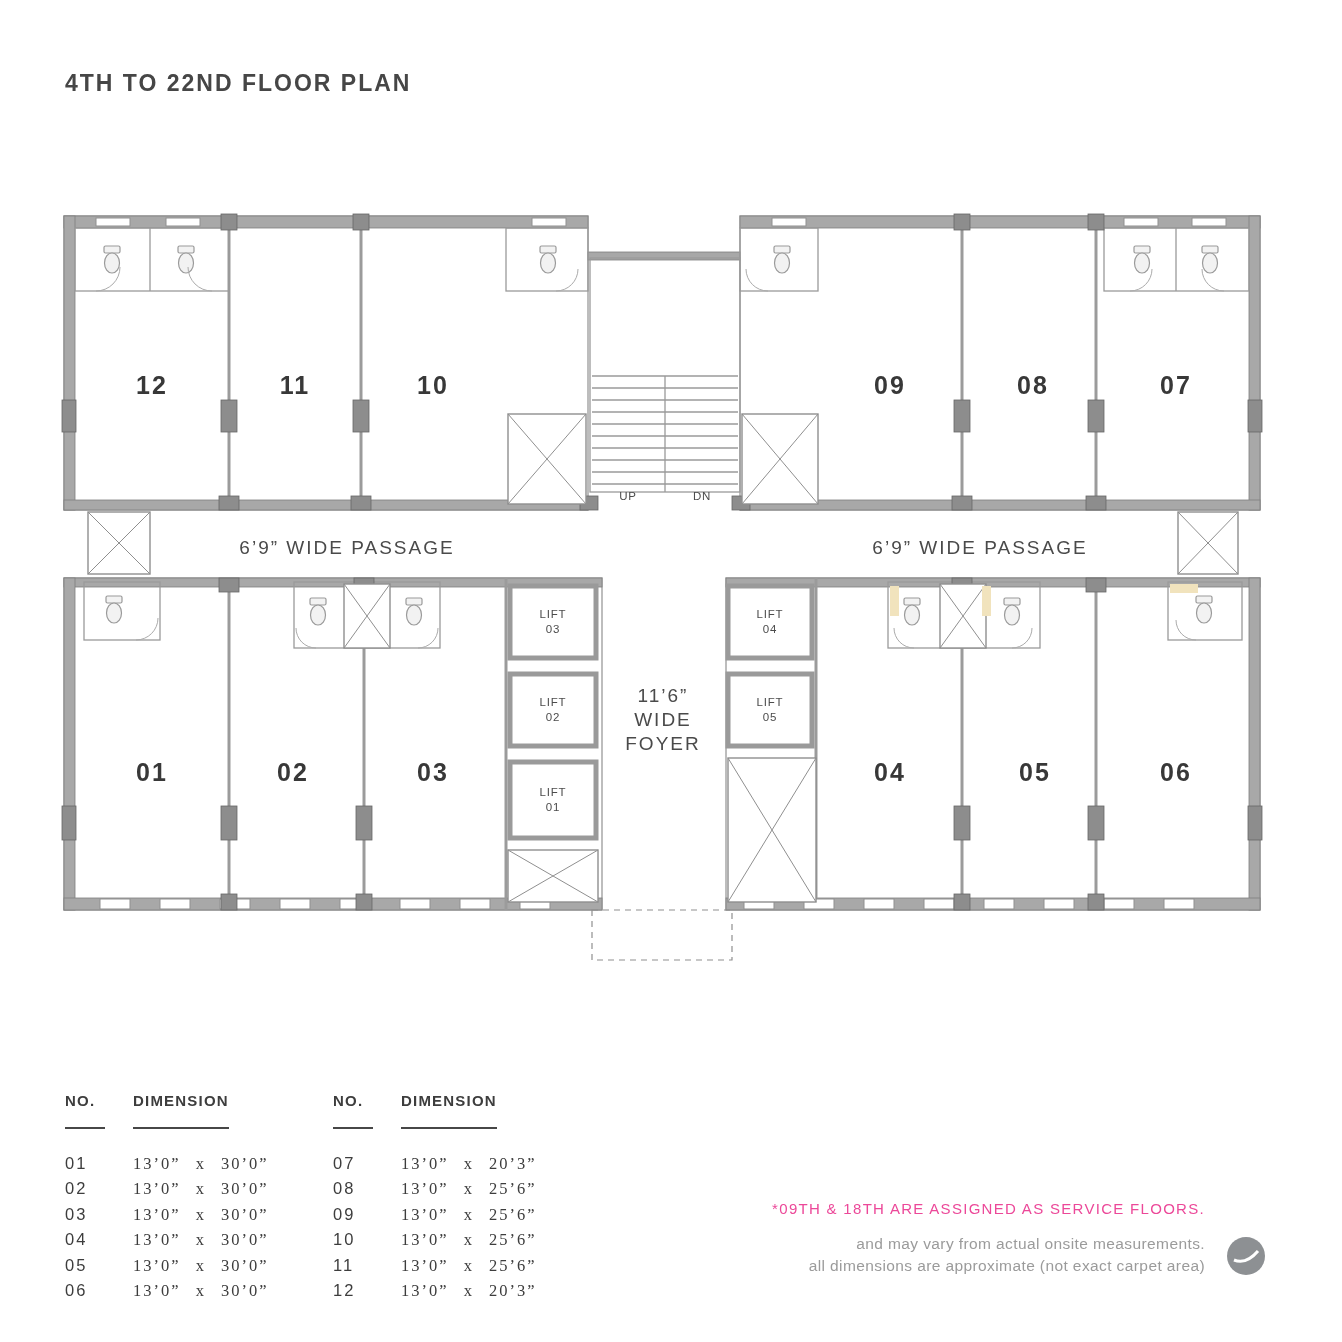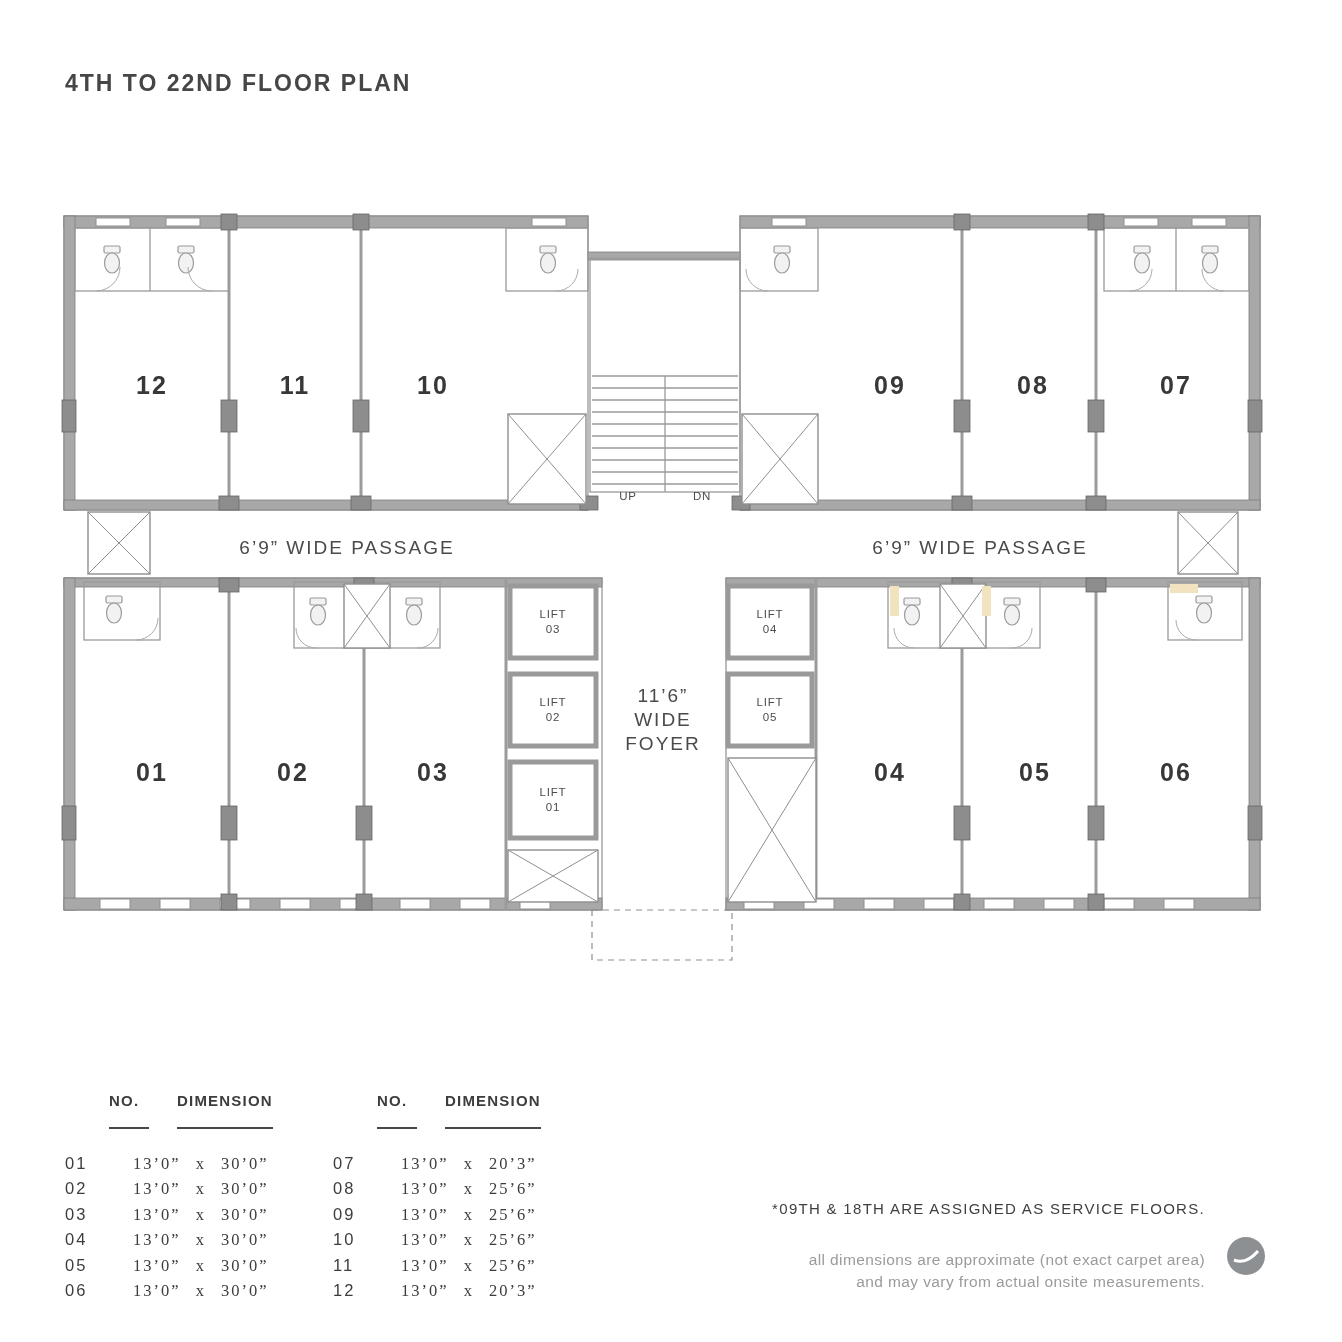"NO." .dim-head .no-h { margin-left: 44px -> none }
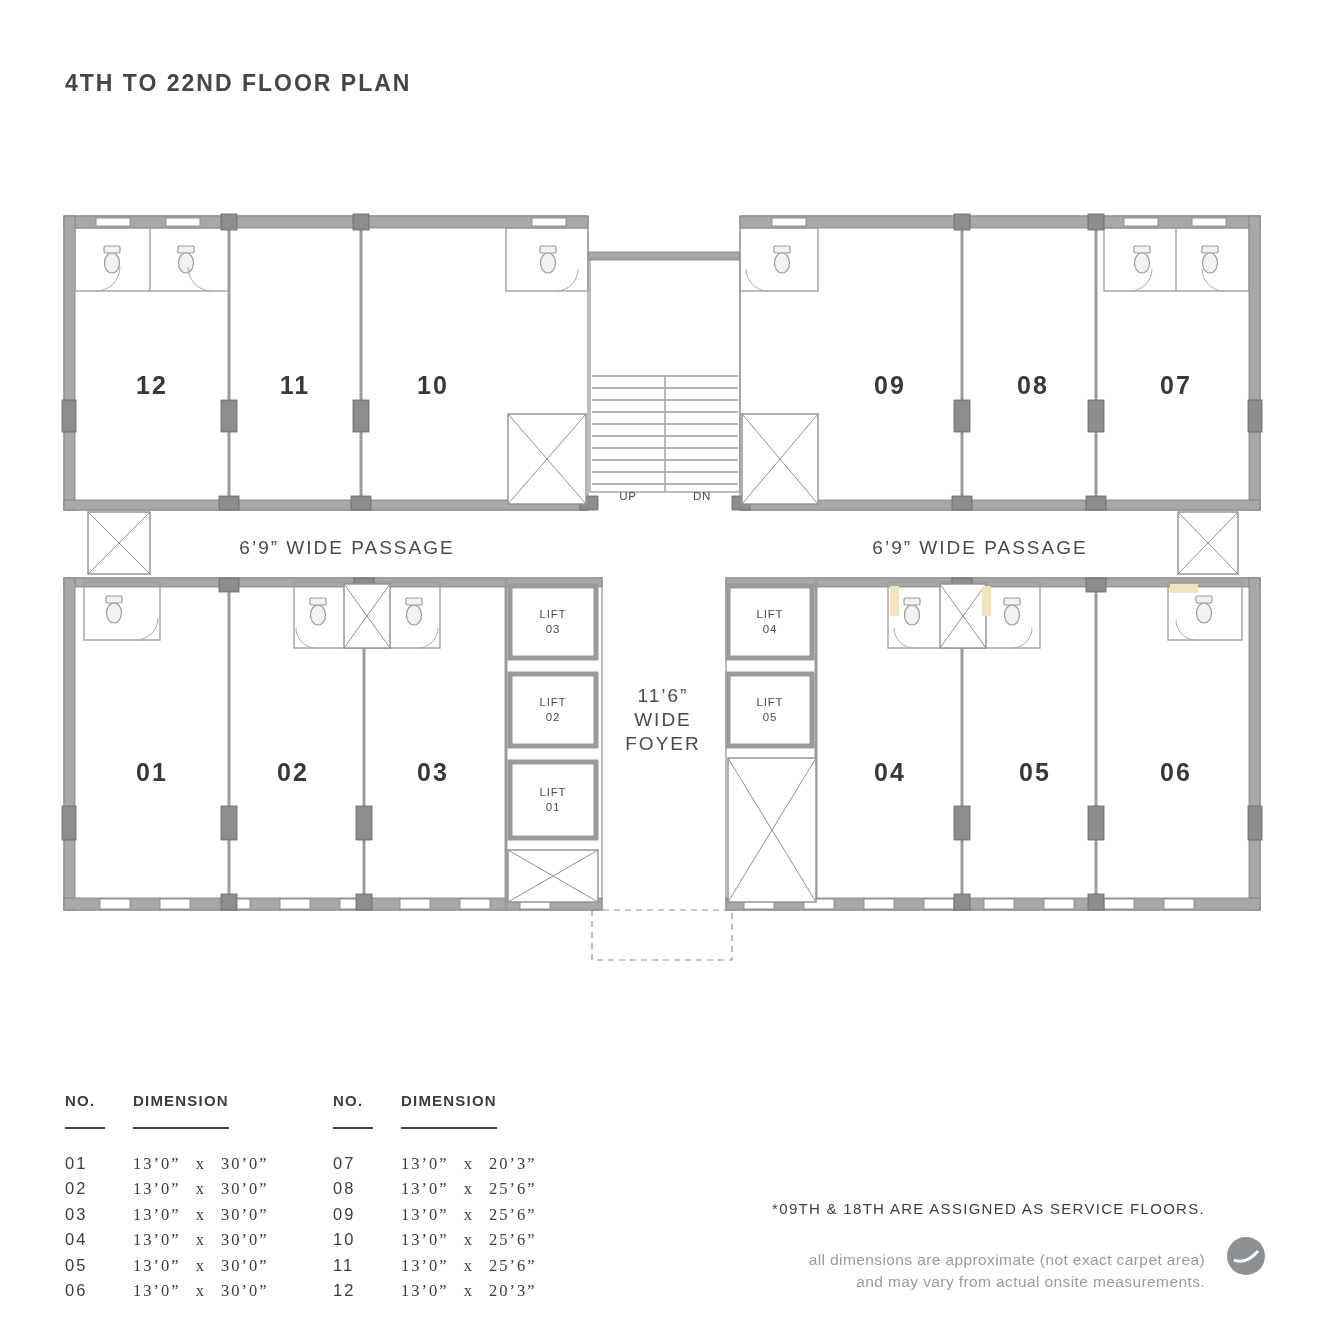"*09TH & 18TH ARE ASSIGNED" .note-service { color: #404040 -> #ec4899; margin-bottom: 32px -> 16px }
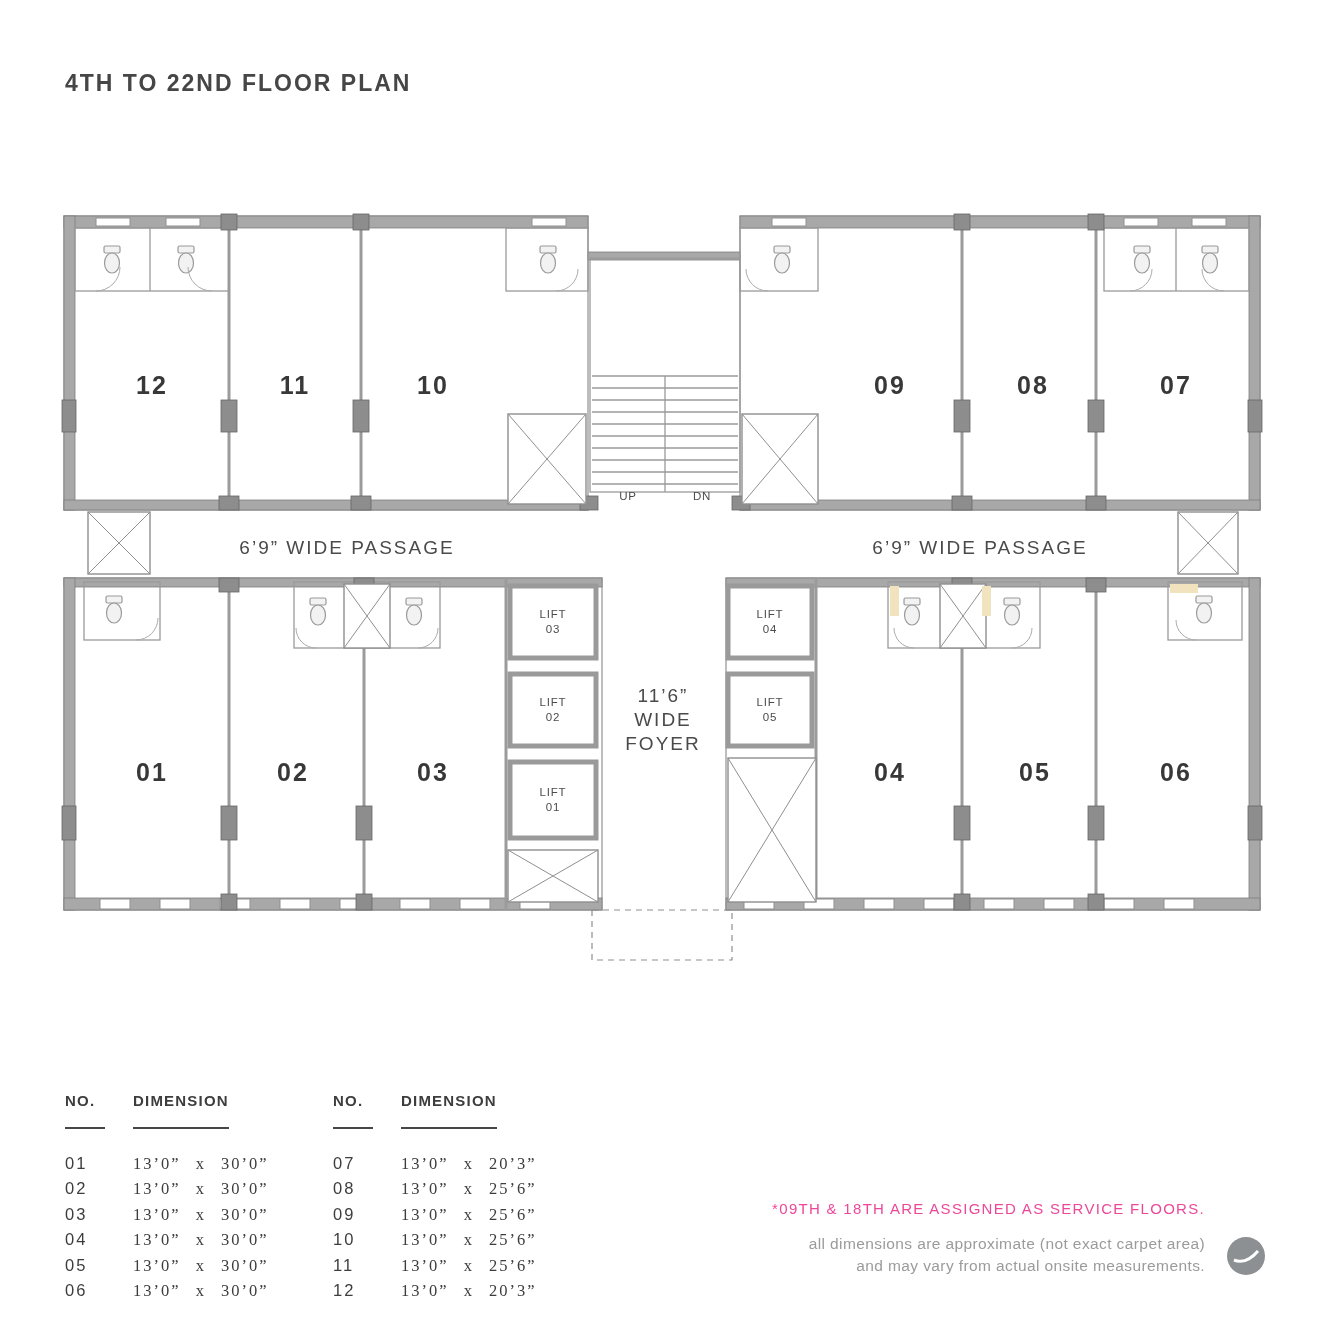"all dimensions are approximate (not" div { order: before "and may vary from actual" -> after "and may vary from actual" }
